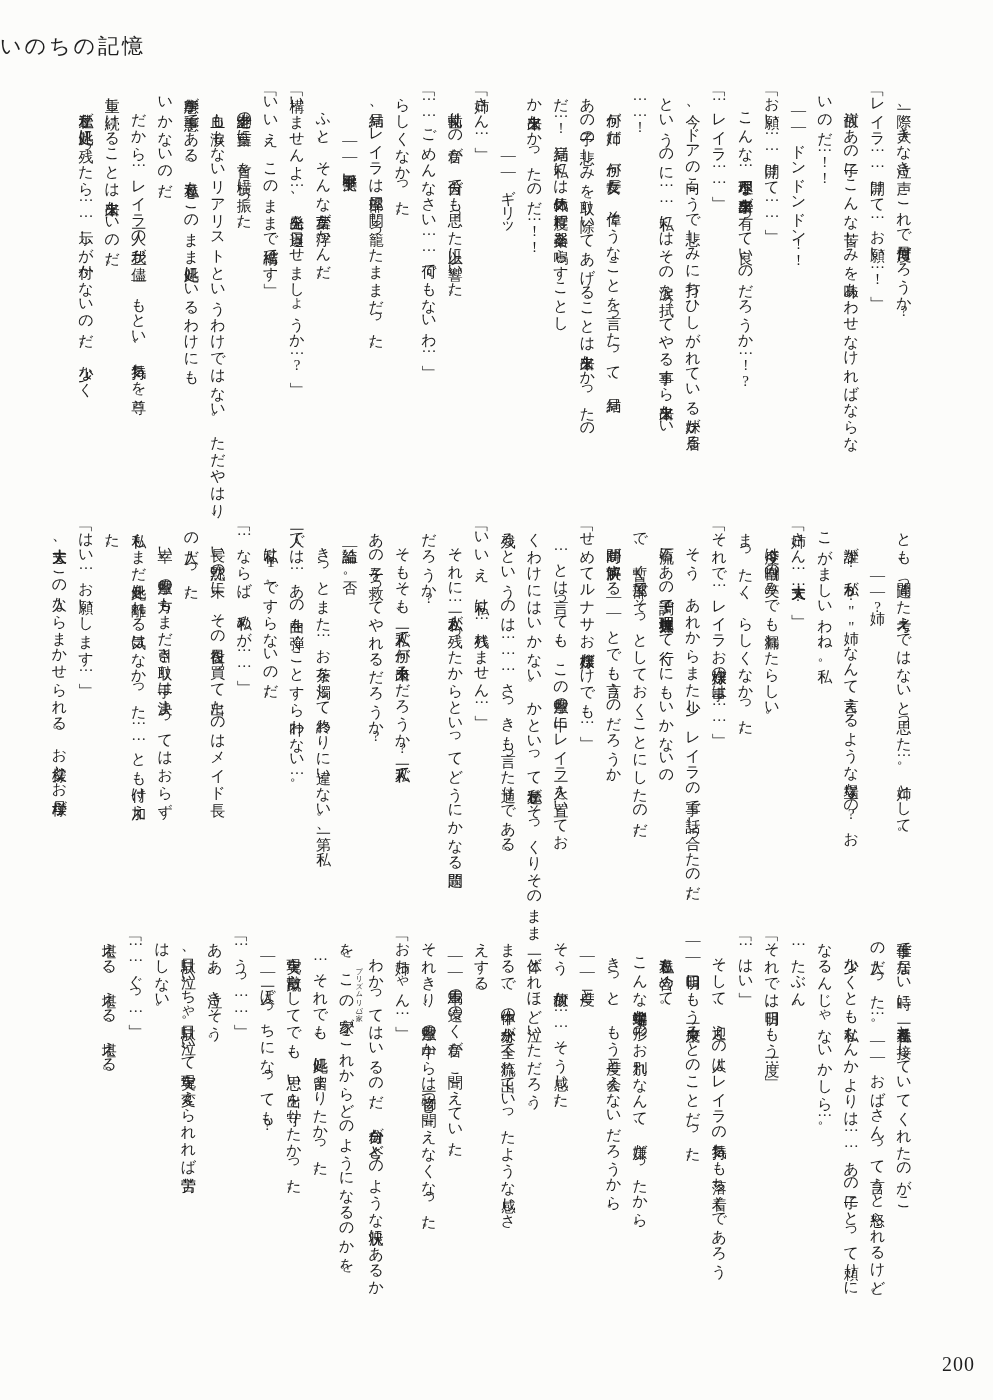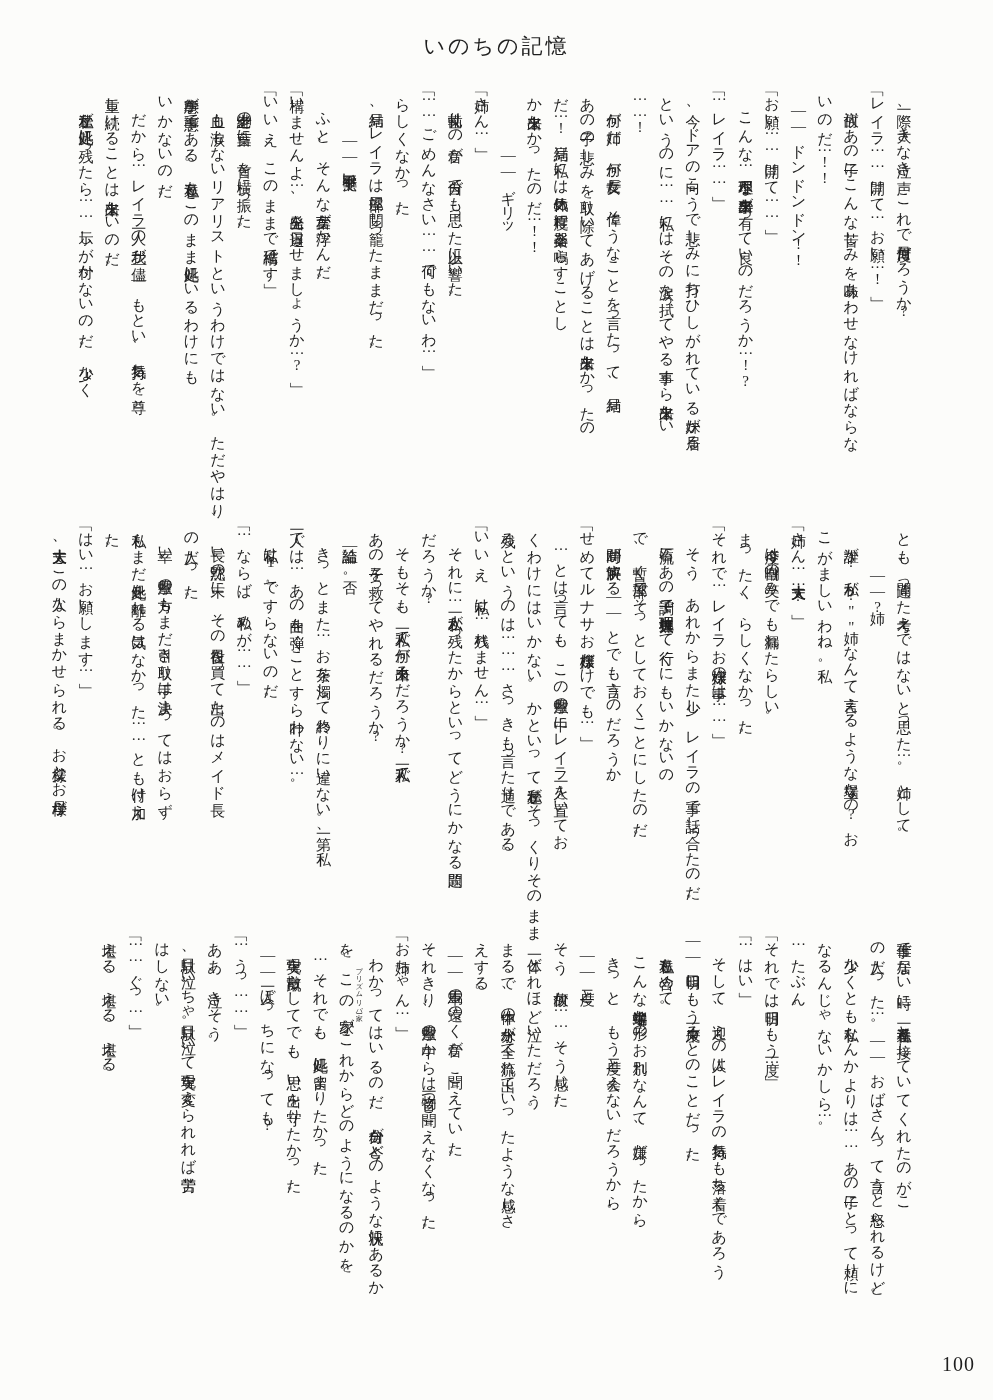"いのちの記憶" .title { text-align: center -> left }
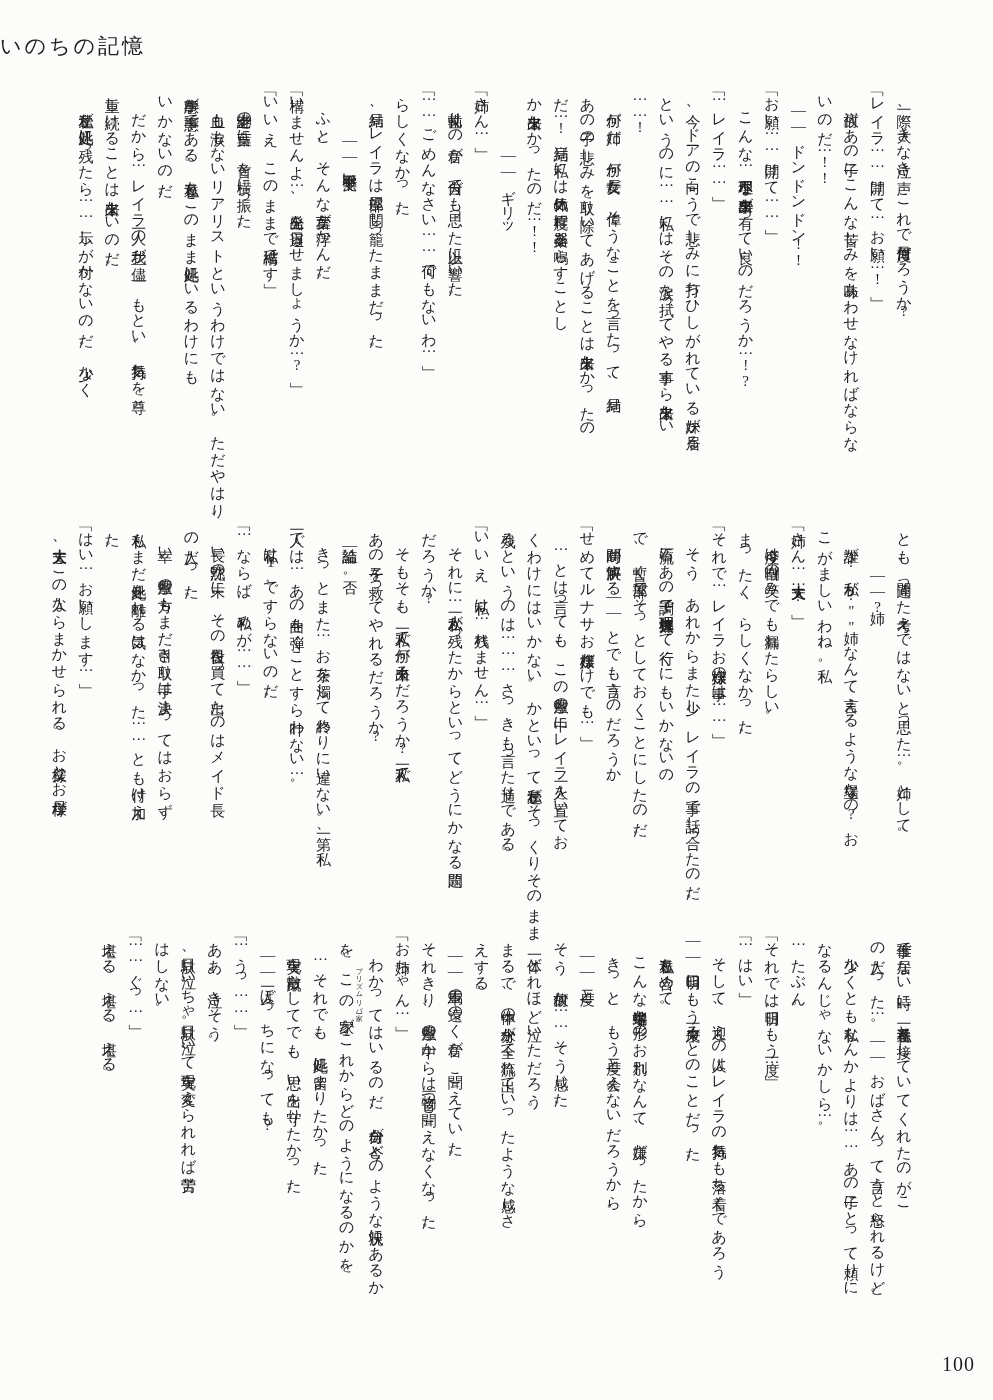"100" div.page-number { text: 100 -> 200 }
